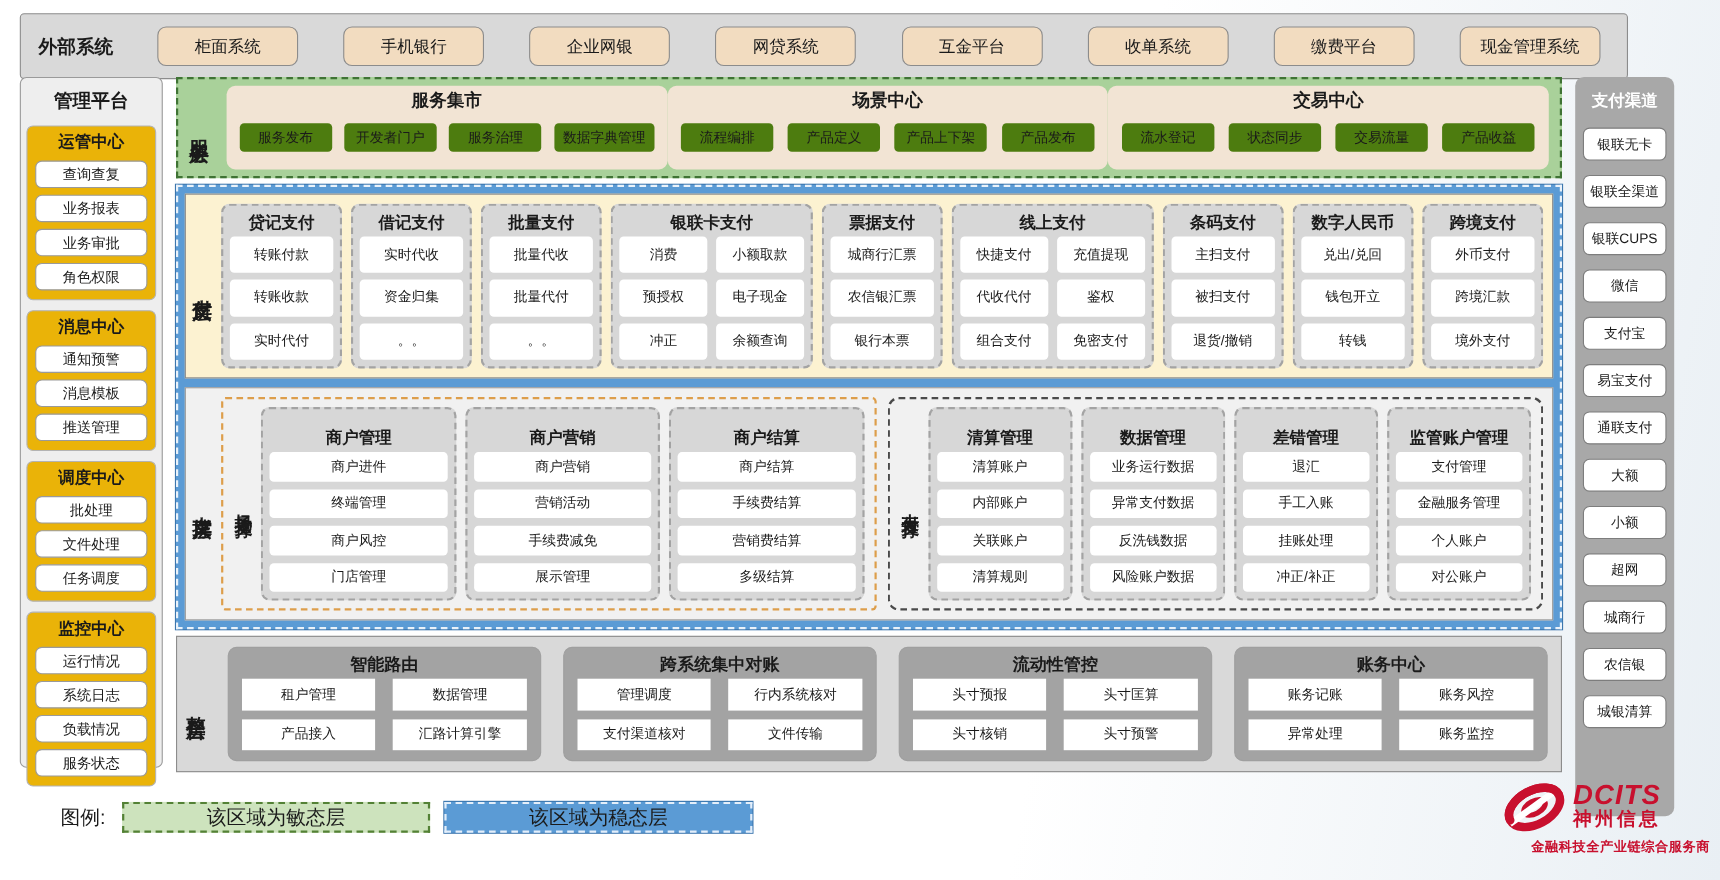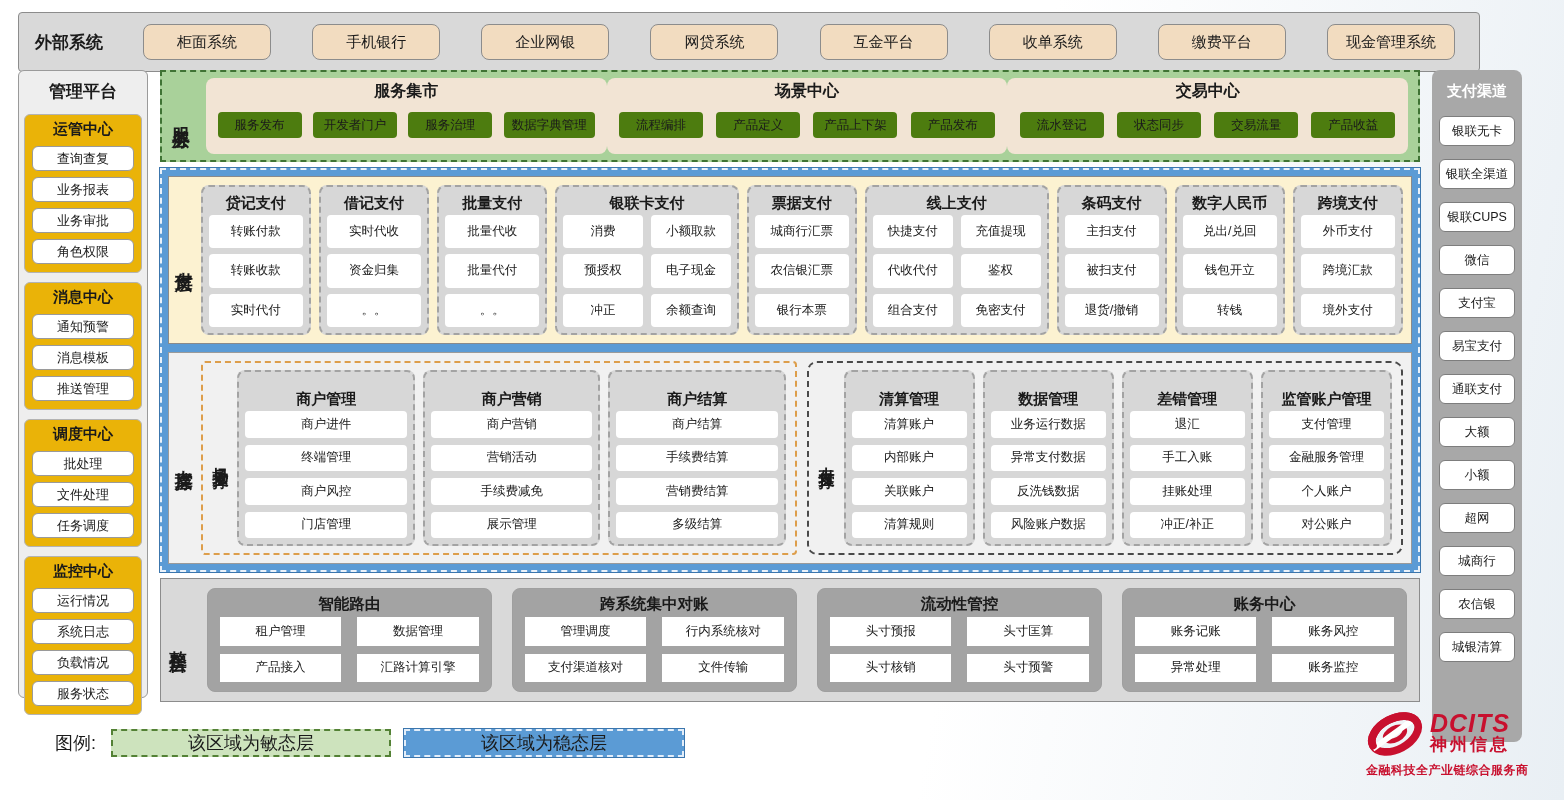"金融科技全产业链综合服务商" .logo-tagline { margin-left: none -> 26px }
